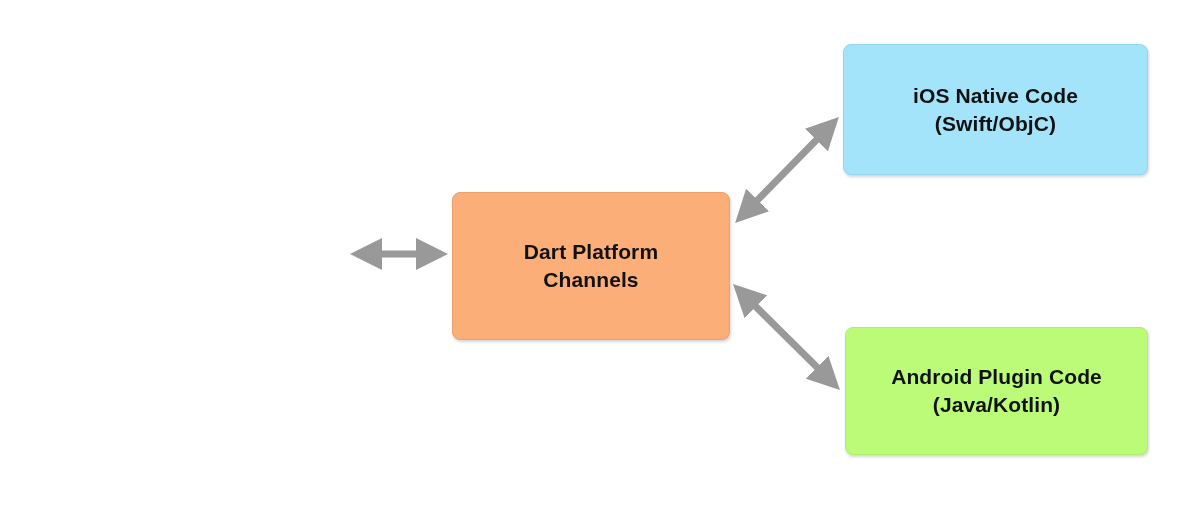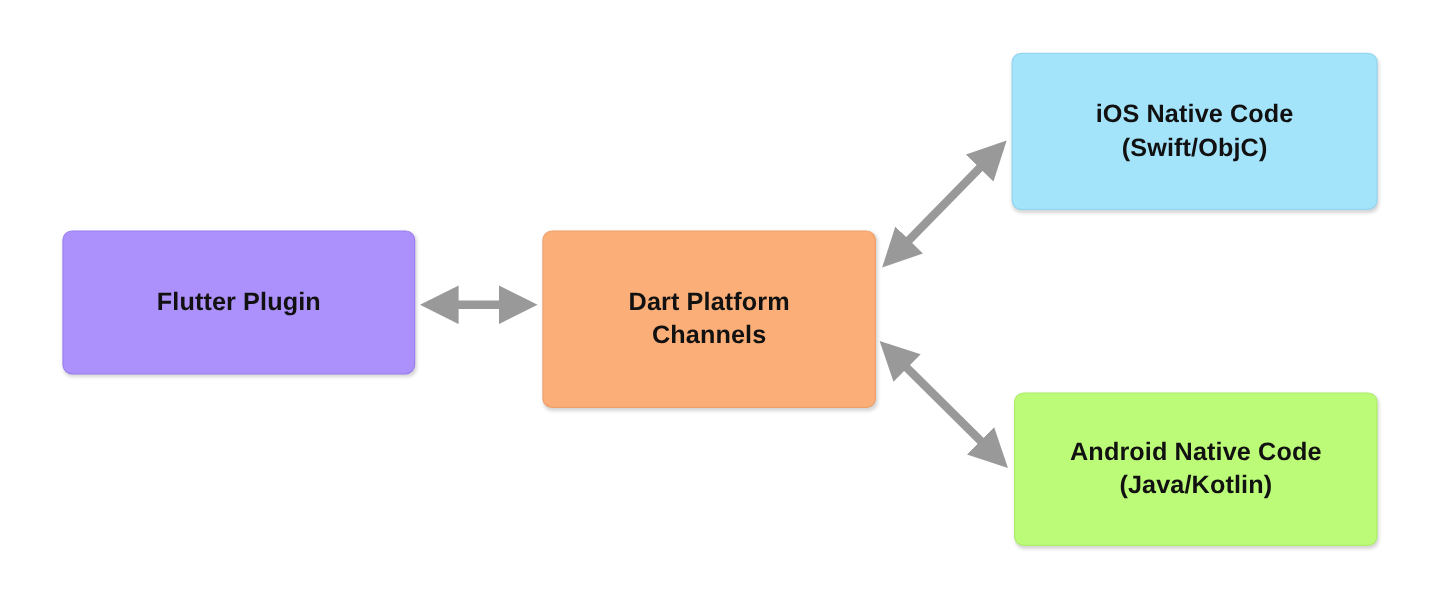"Flutter Plugin" div.node { html: <div> <span>Flutter Plugin</span> </div> -> none }
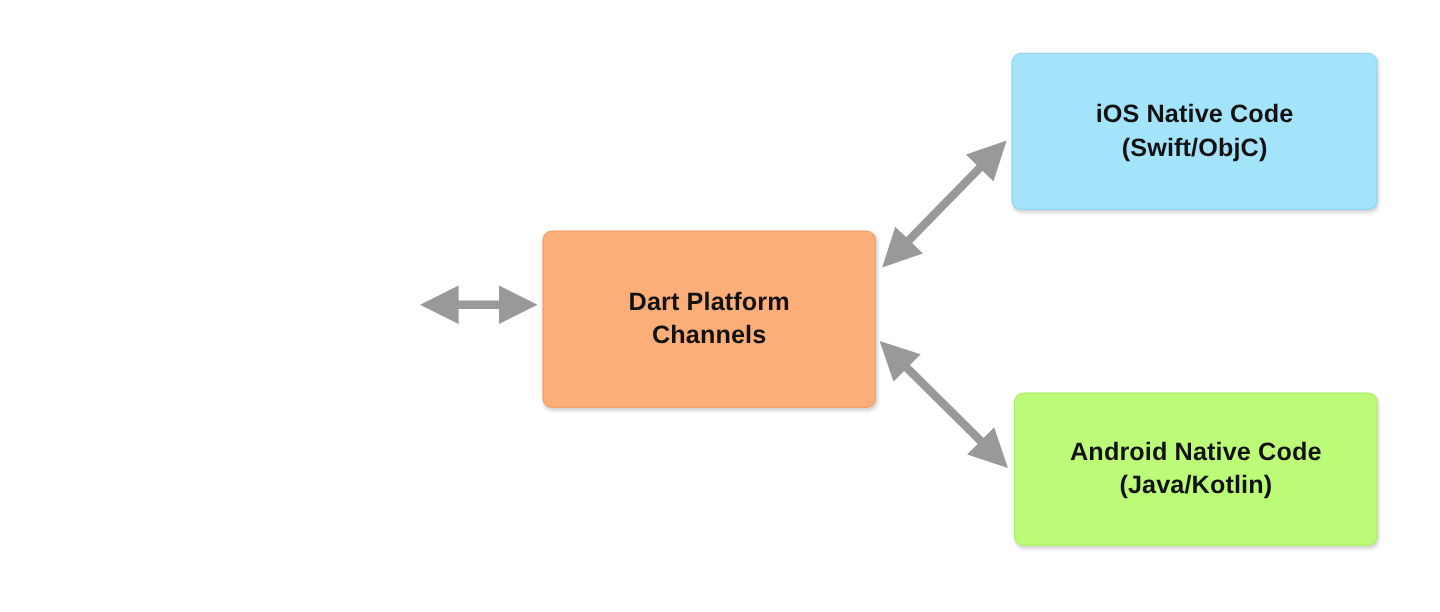"Android Native Code" span.node-label { text: Native -> Plugin }
